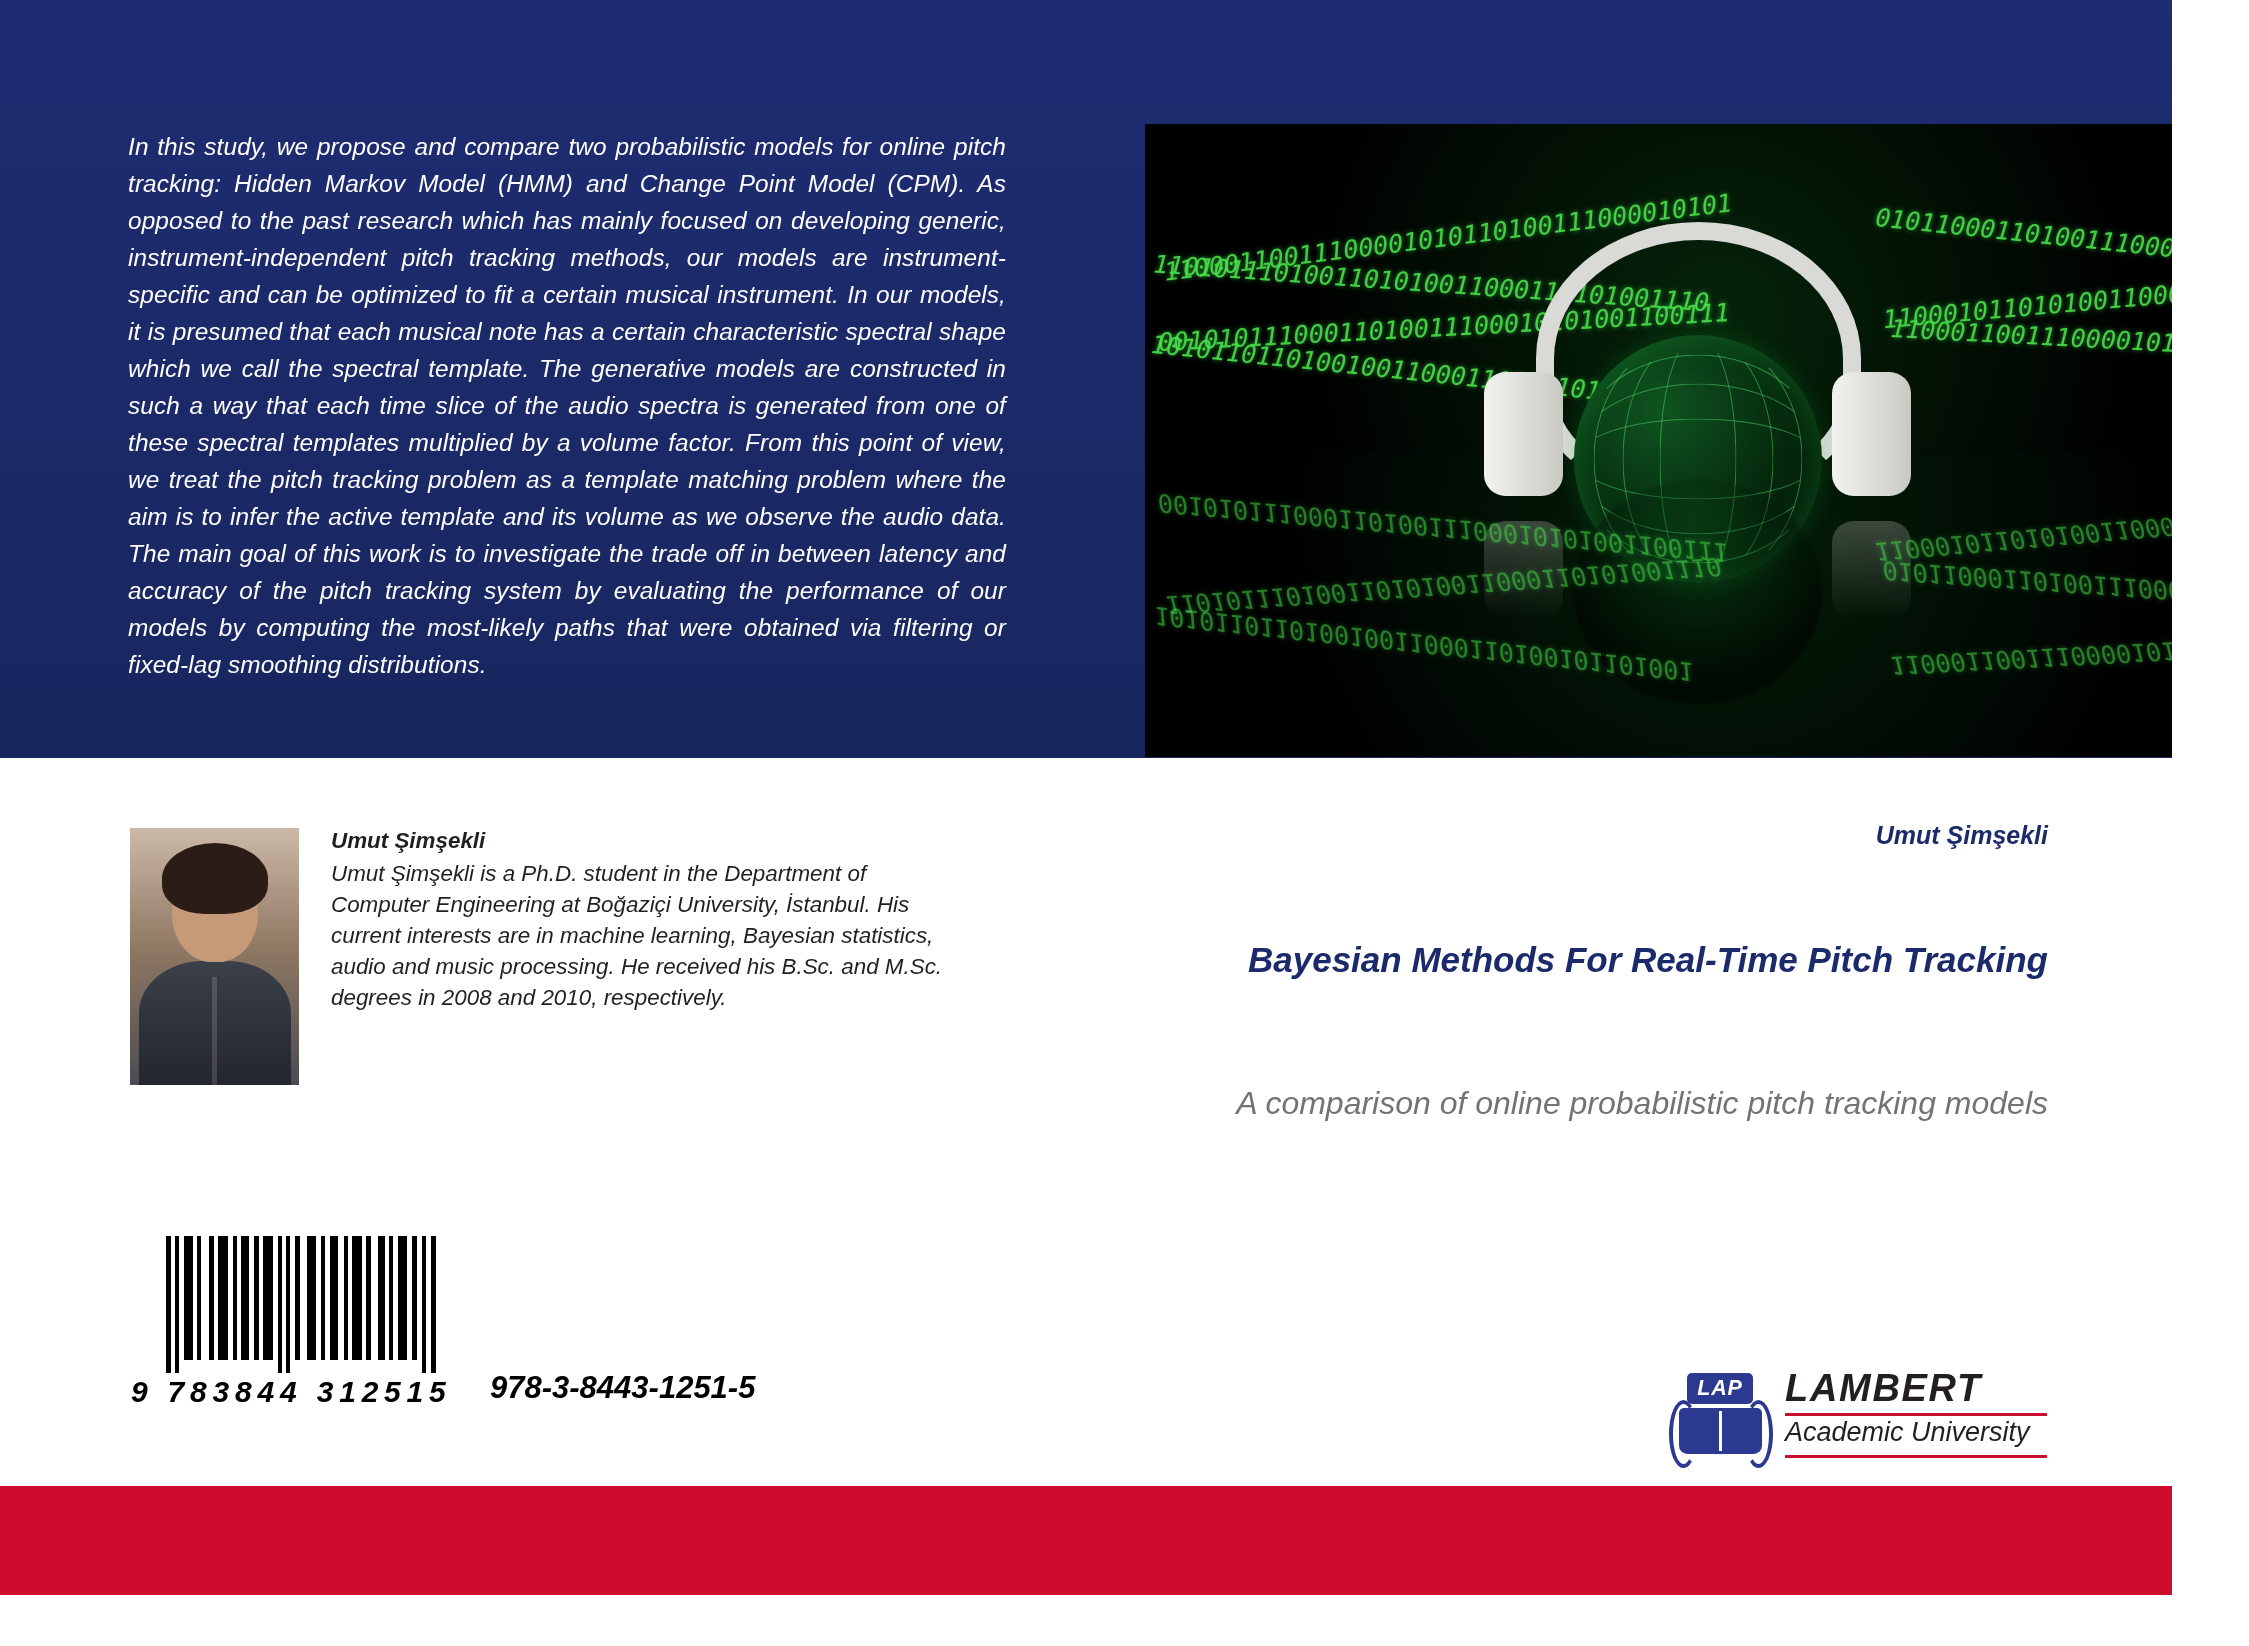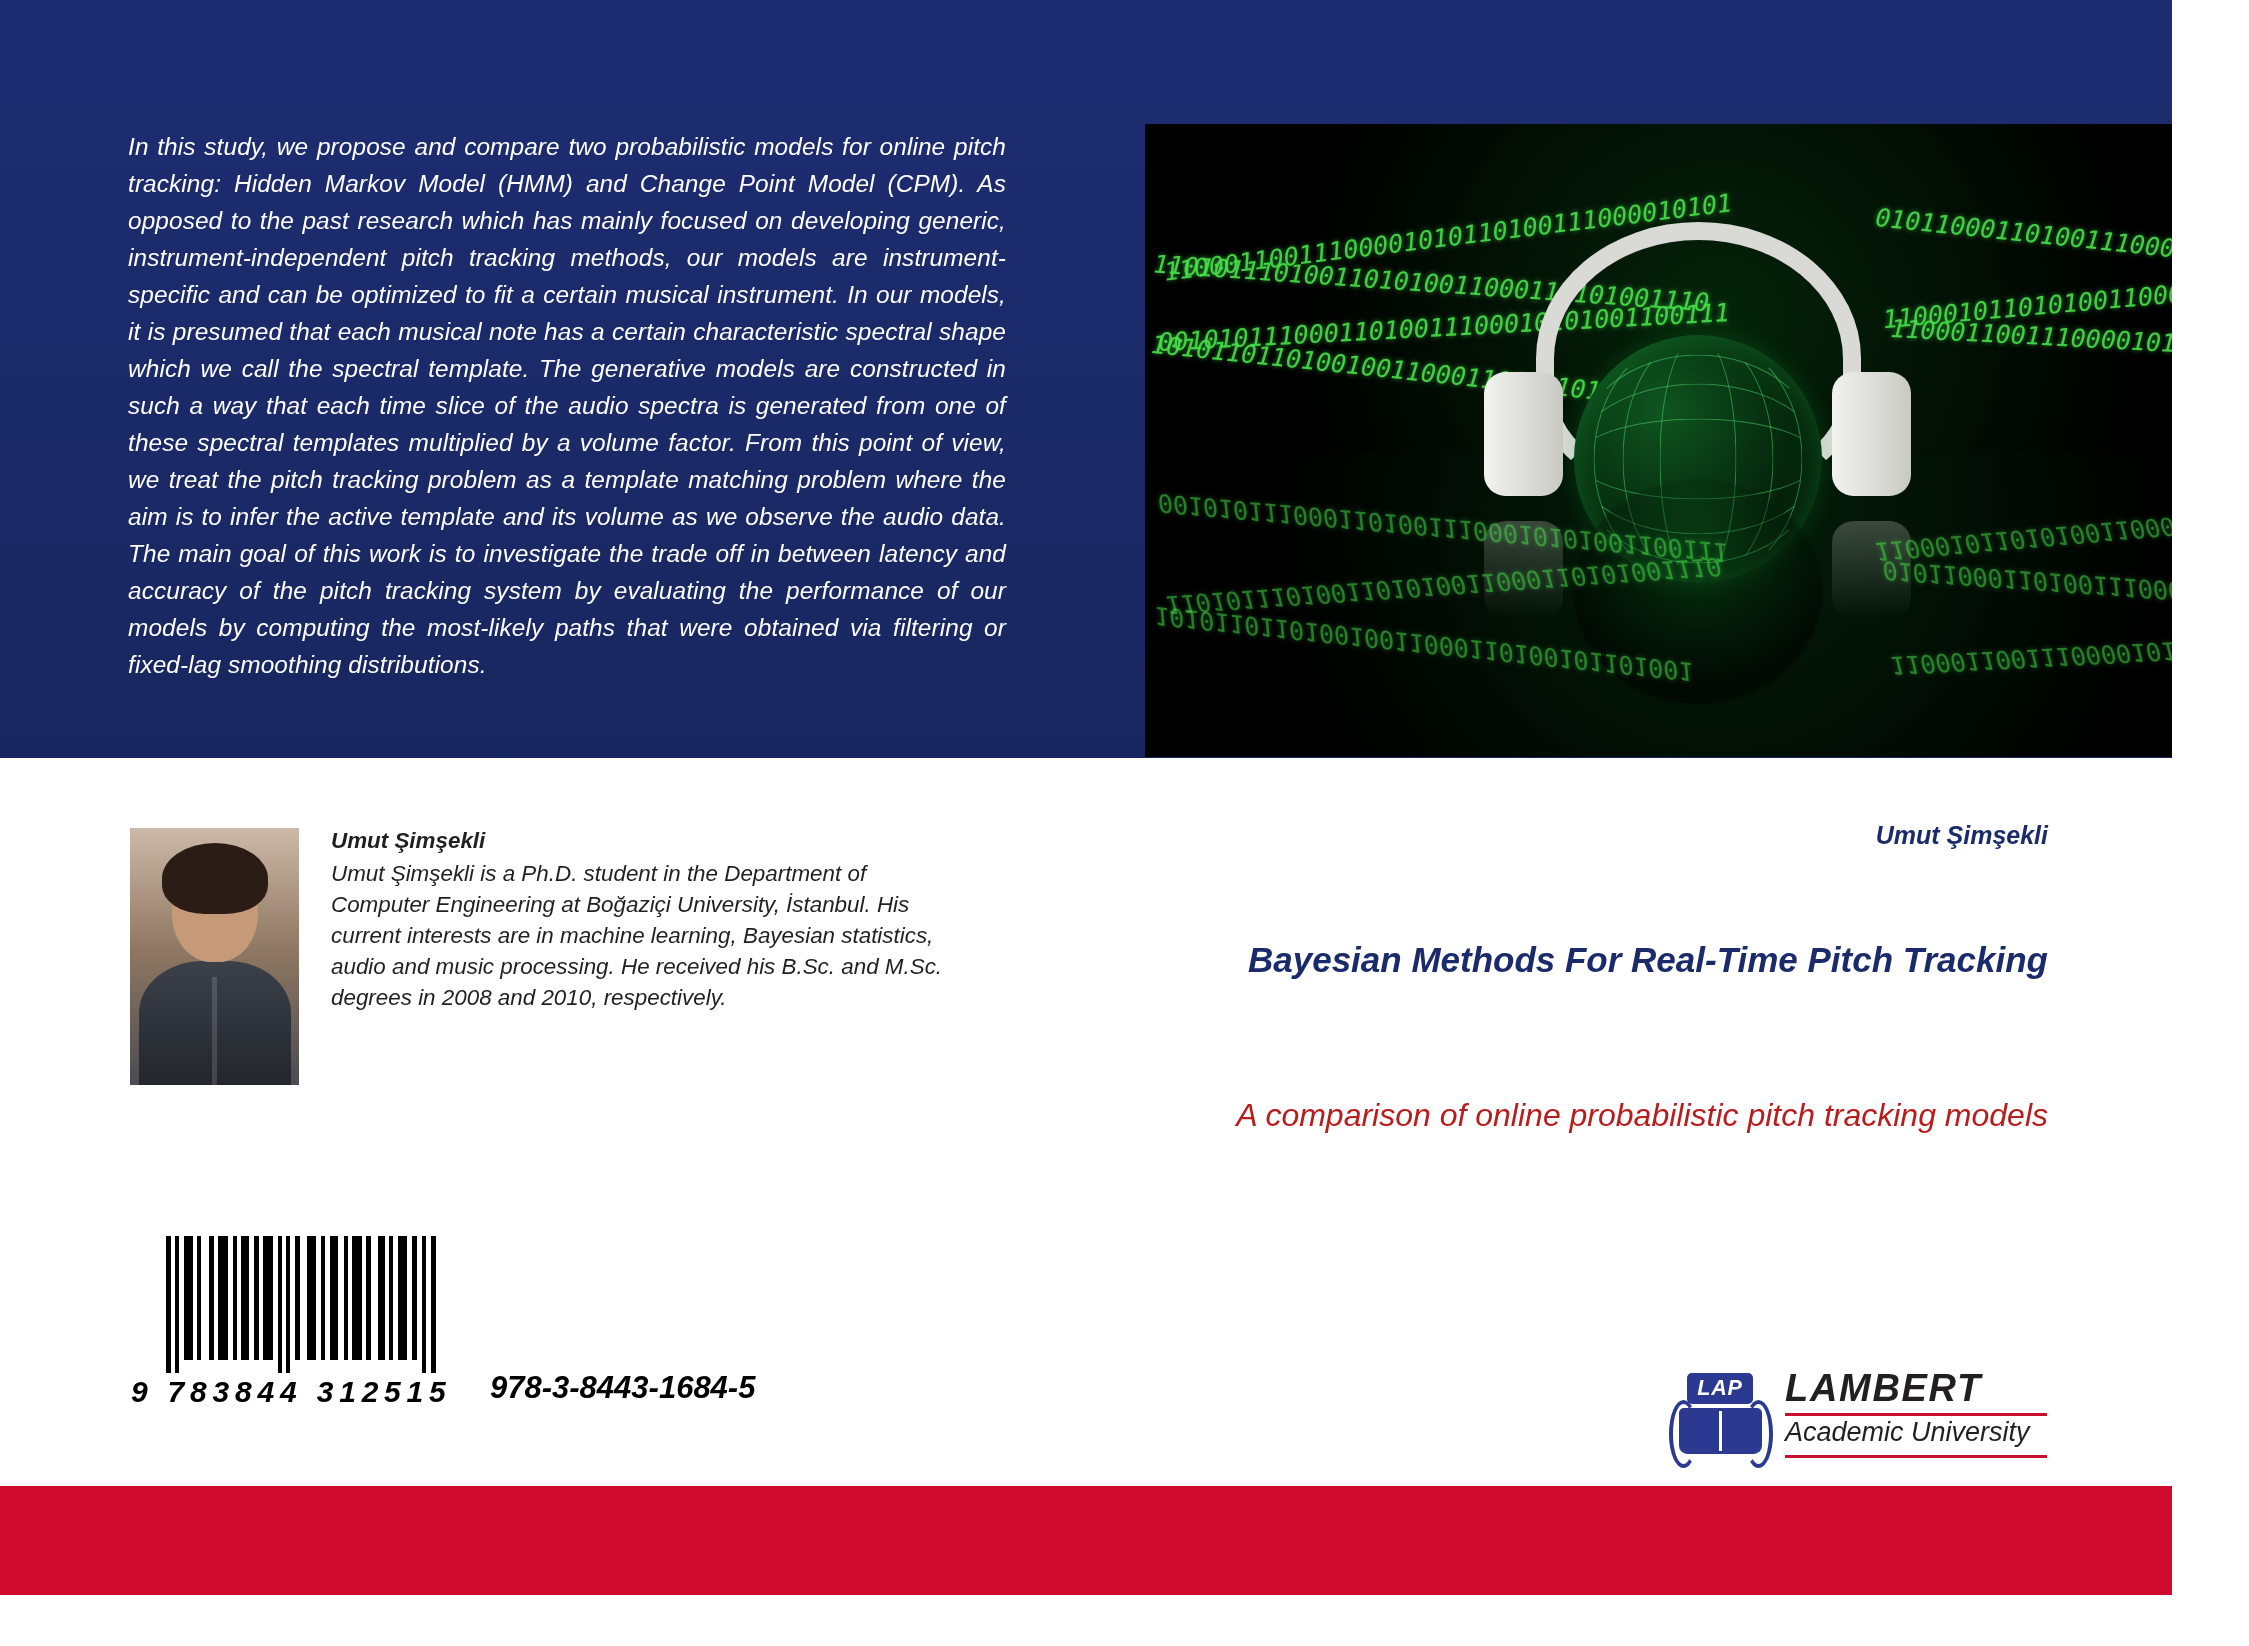"A comparison of online probabilistic" .front-subtitle { color: #b91c1c -> #737373; margin-top: 12px -> none }
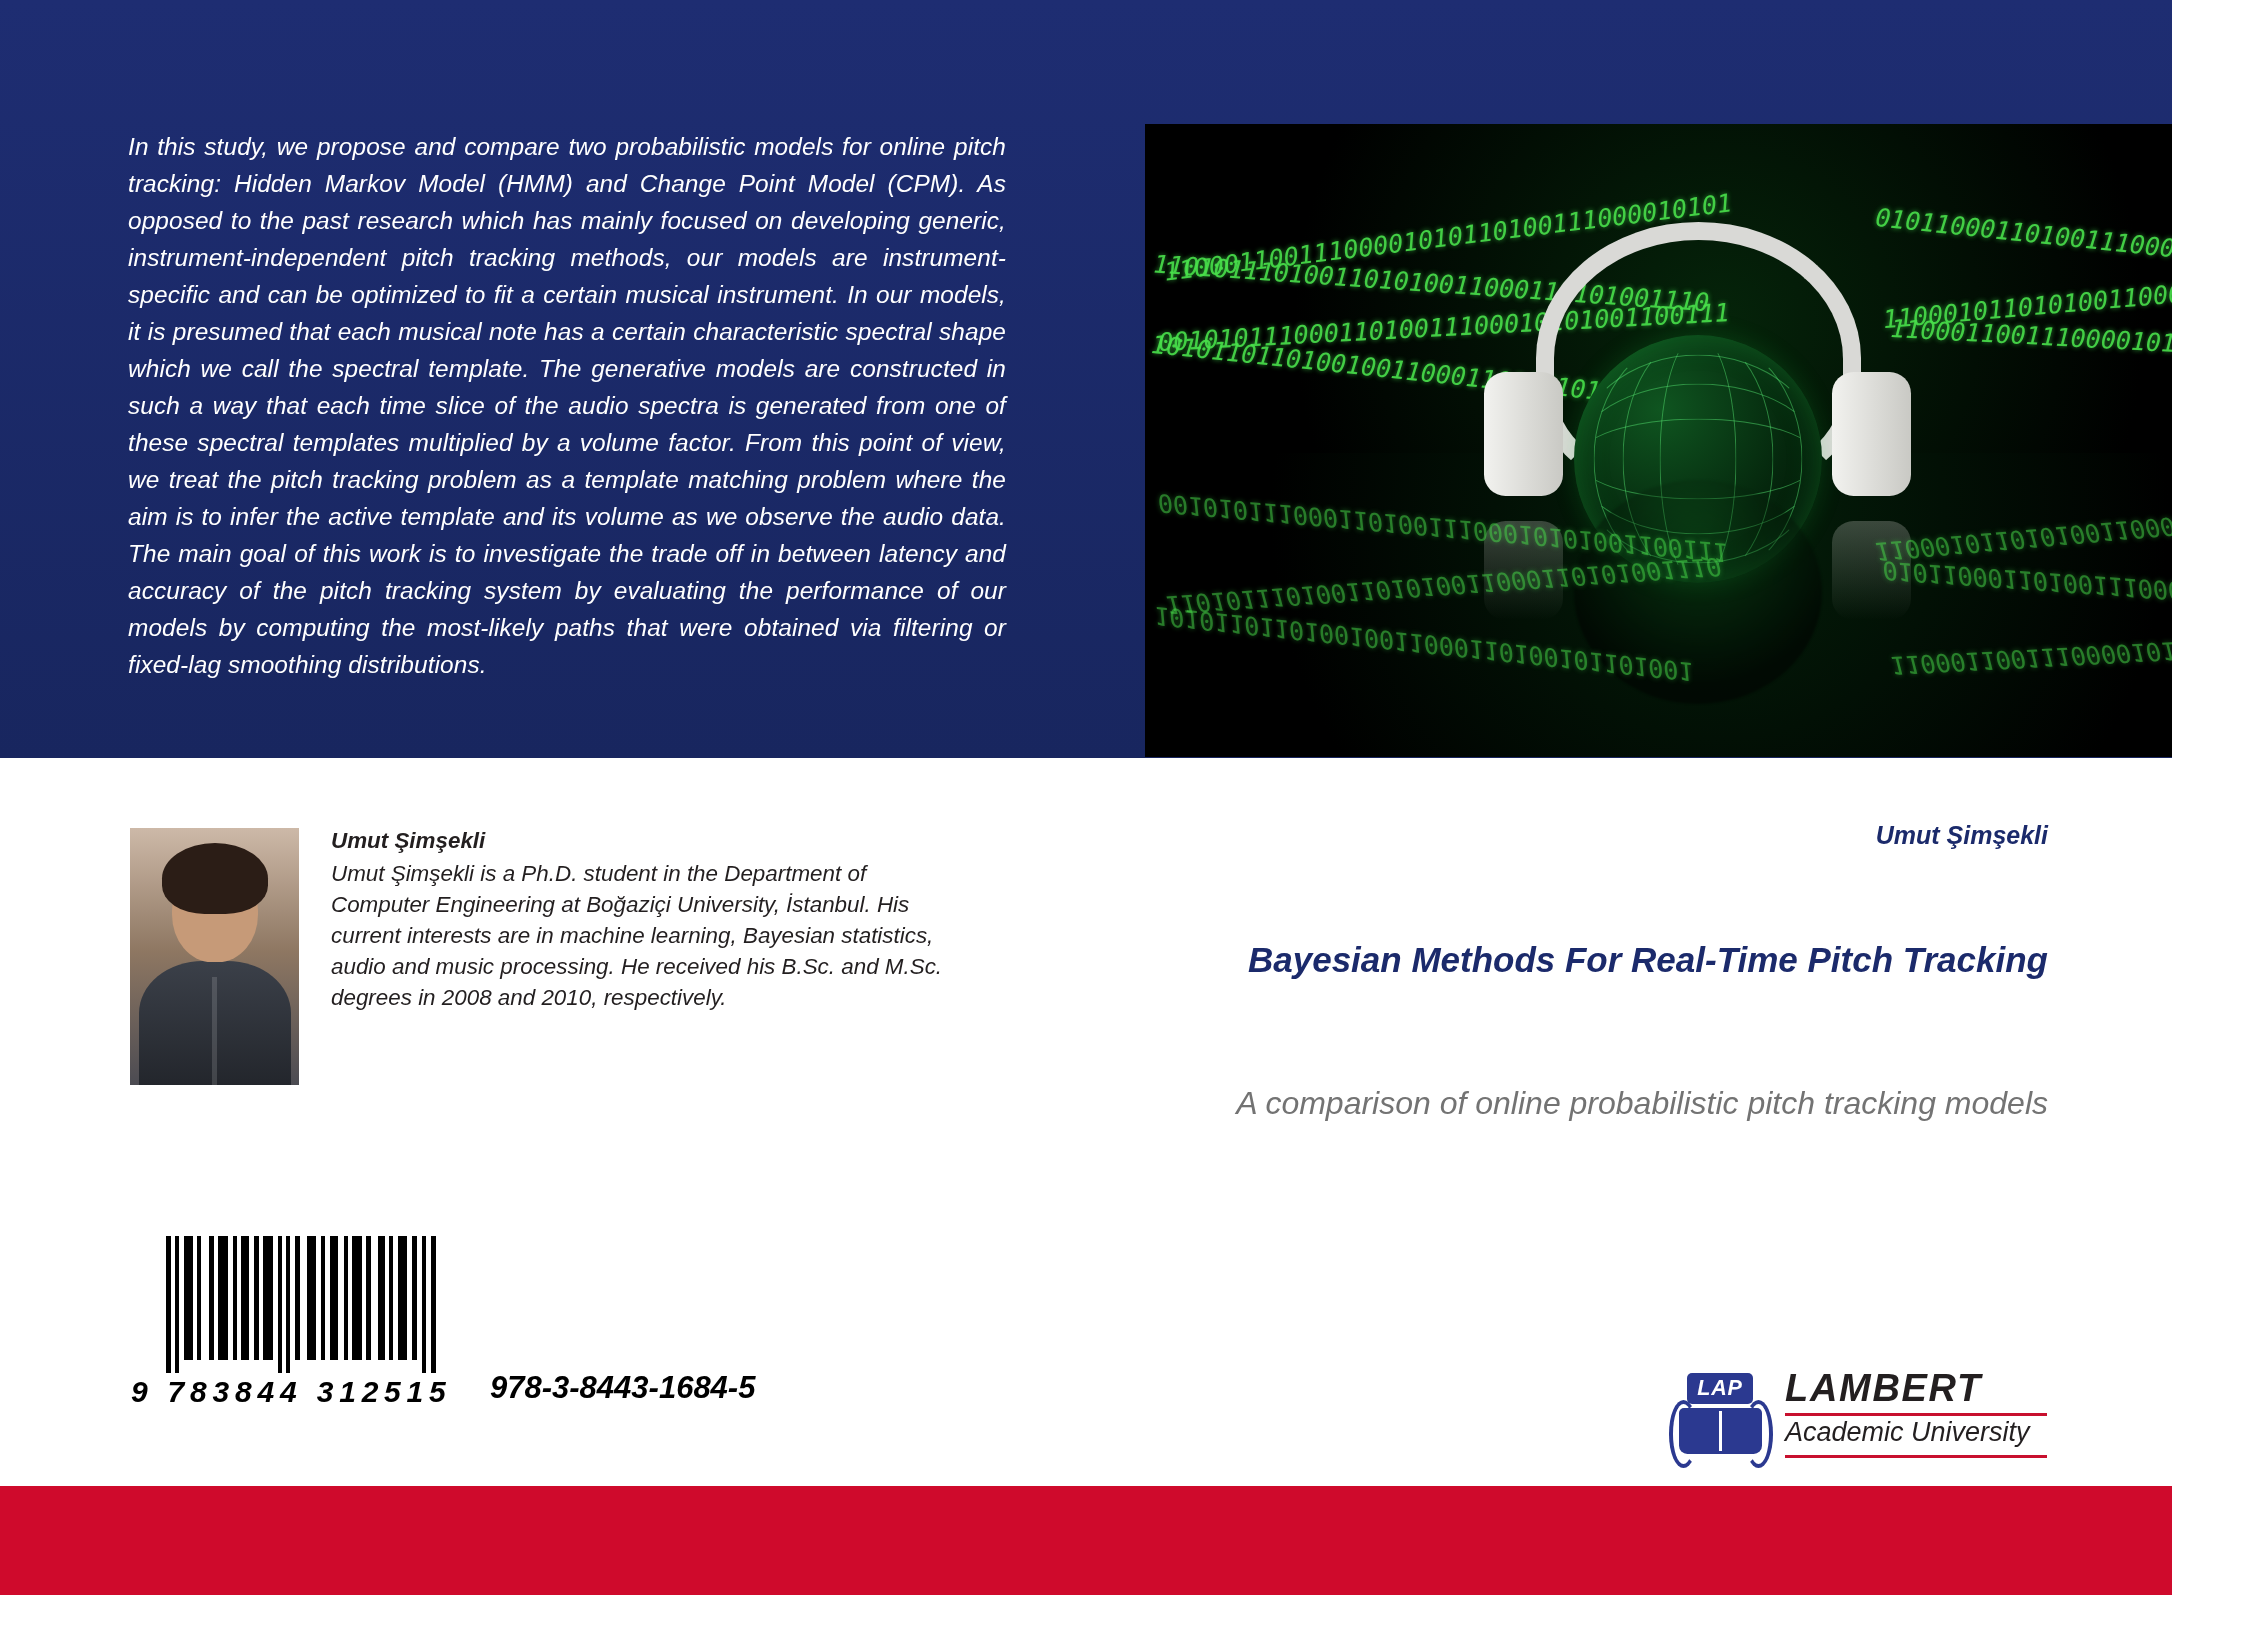"978-3-8443-1684-5" div.isbn-text { text: 978-3-8443-1684-5 -> 978-3-8443-1251-5 }
